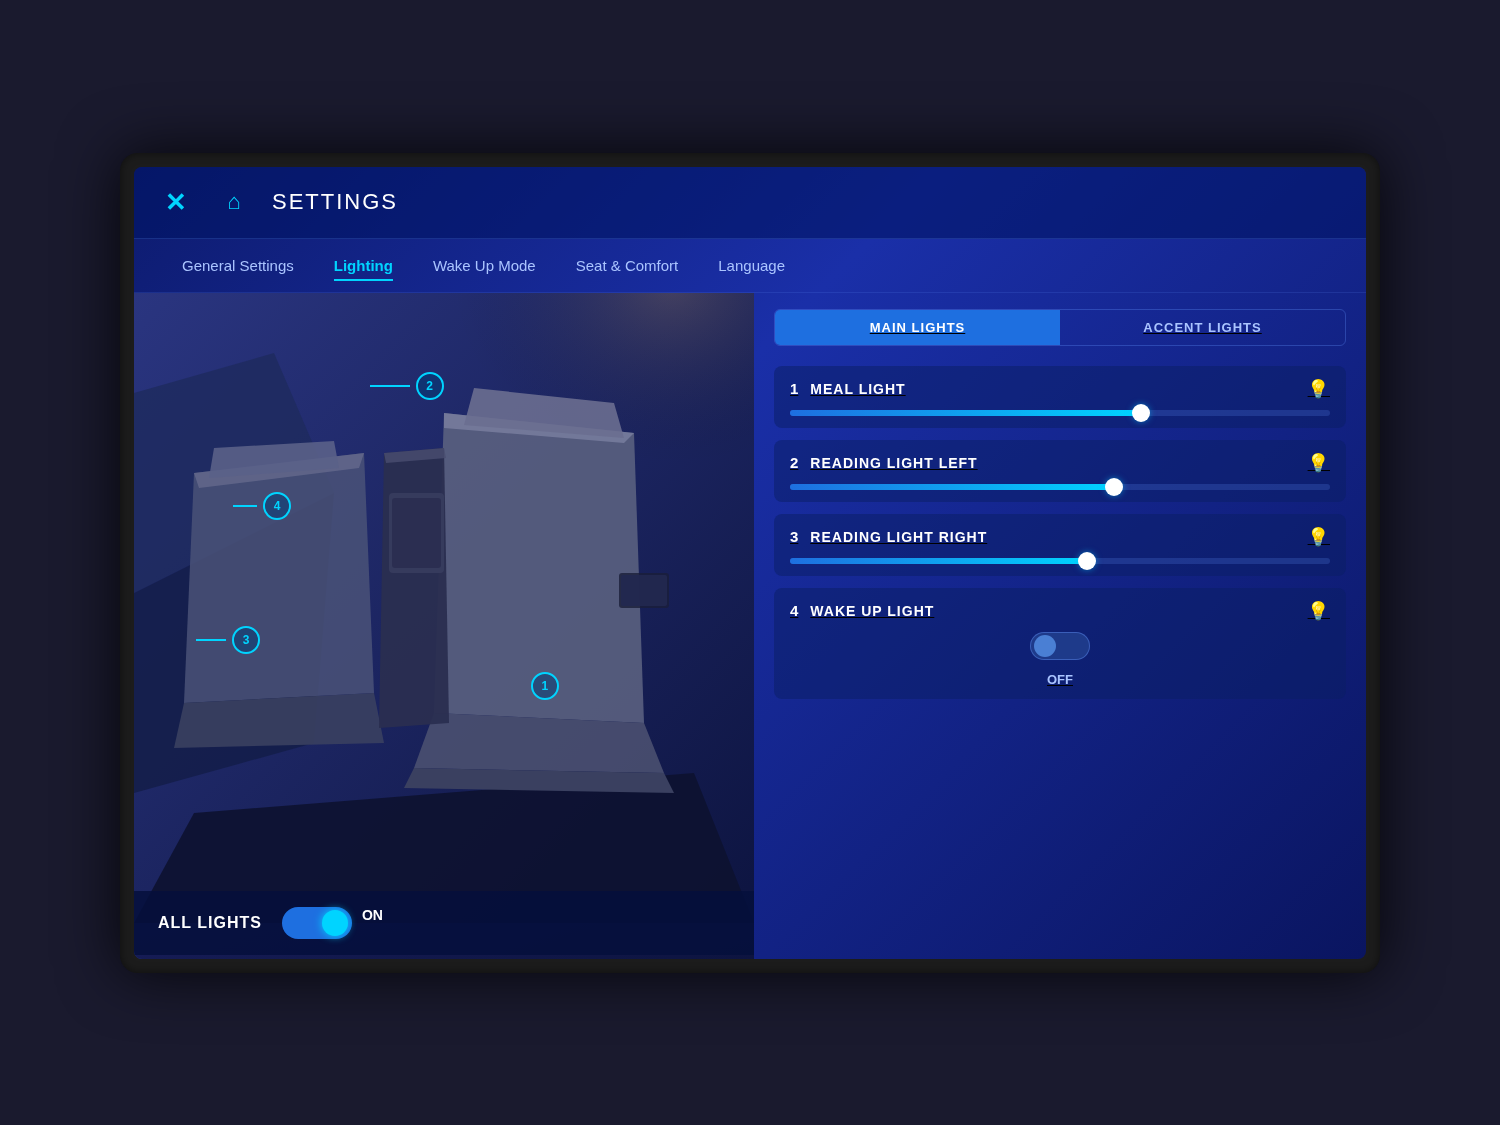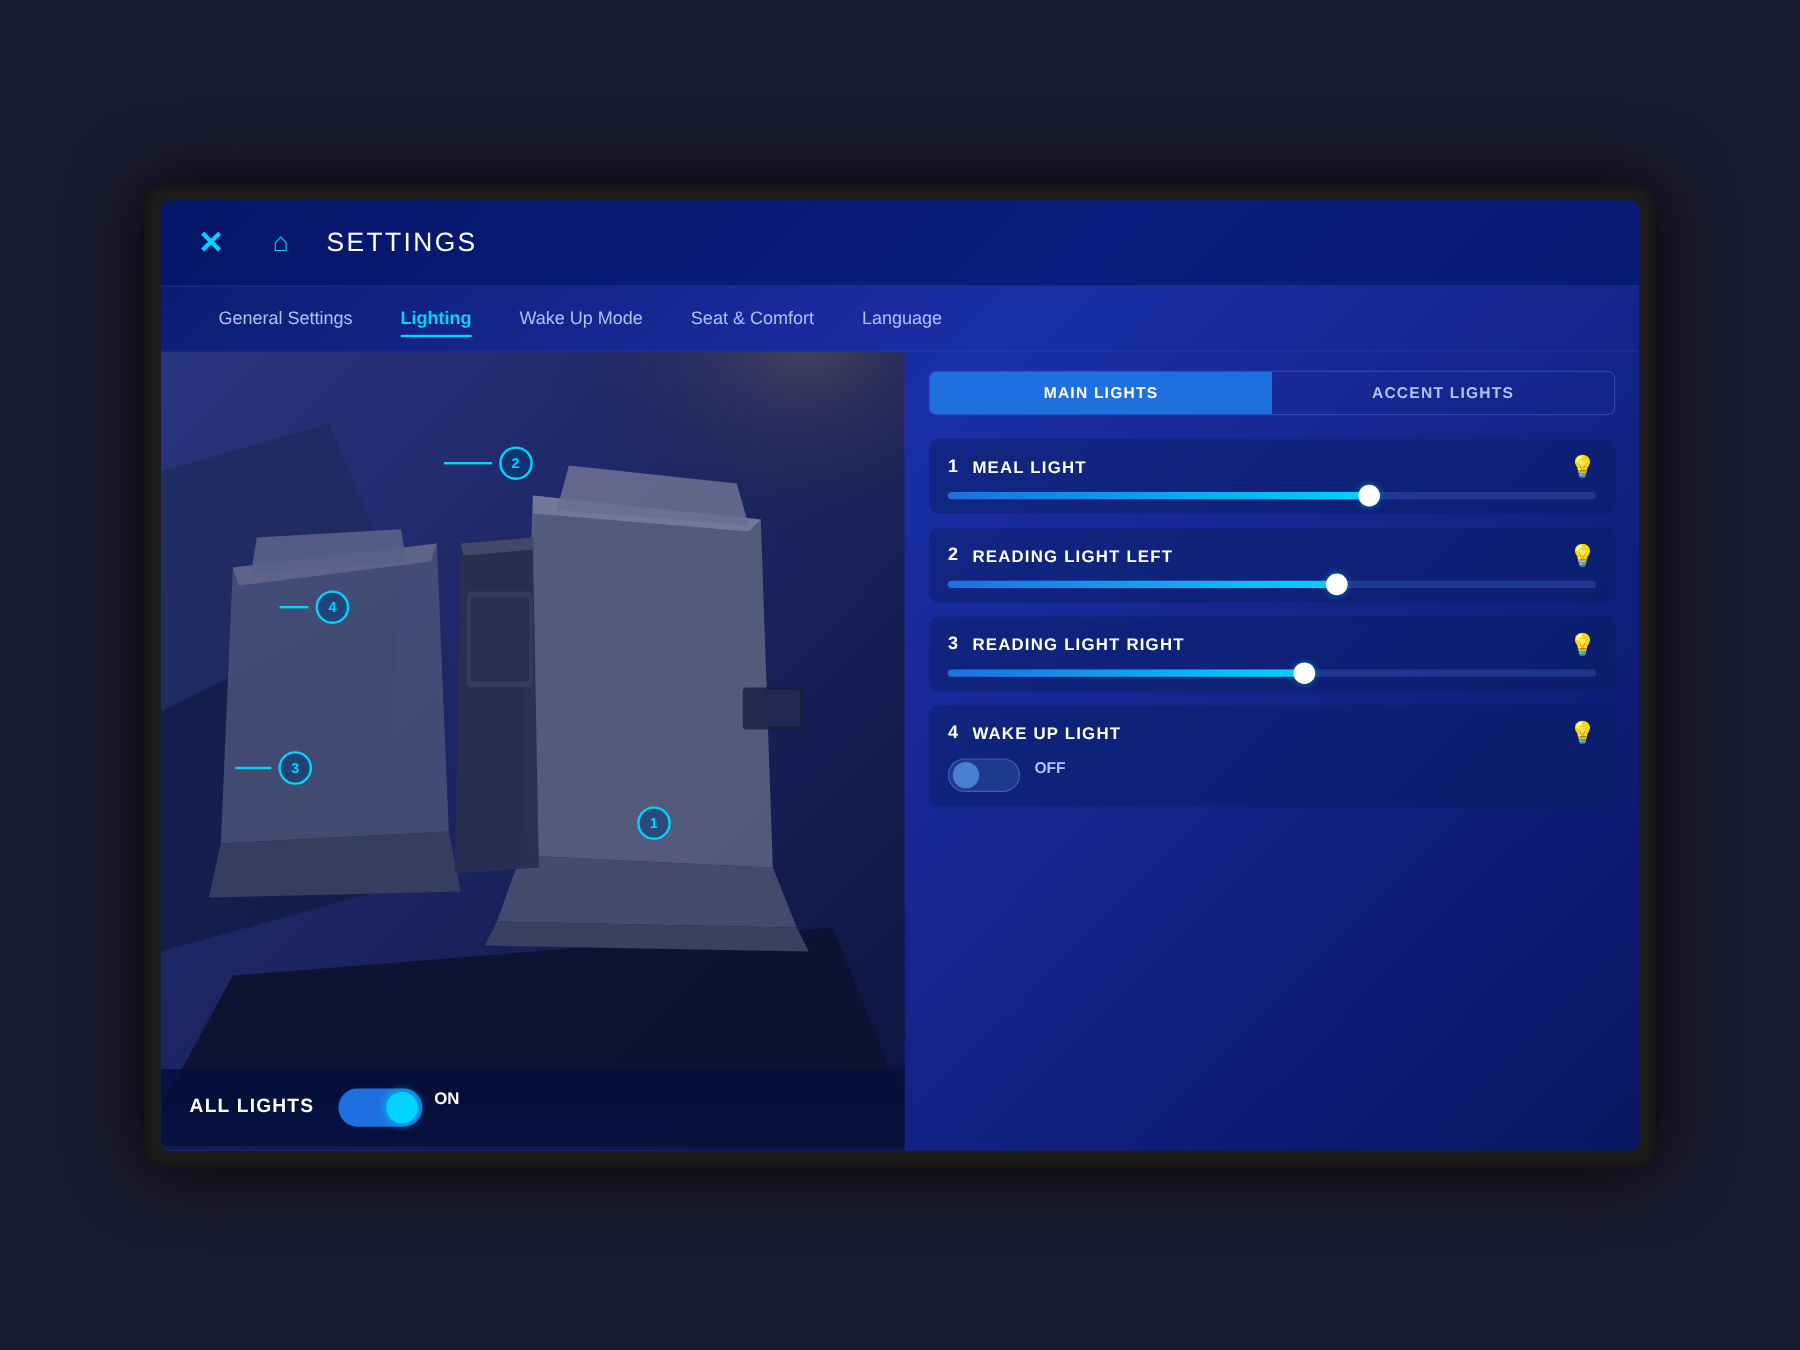"MAIN LIGHTS" .controls-panel { text-decoration: none -> underline }
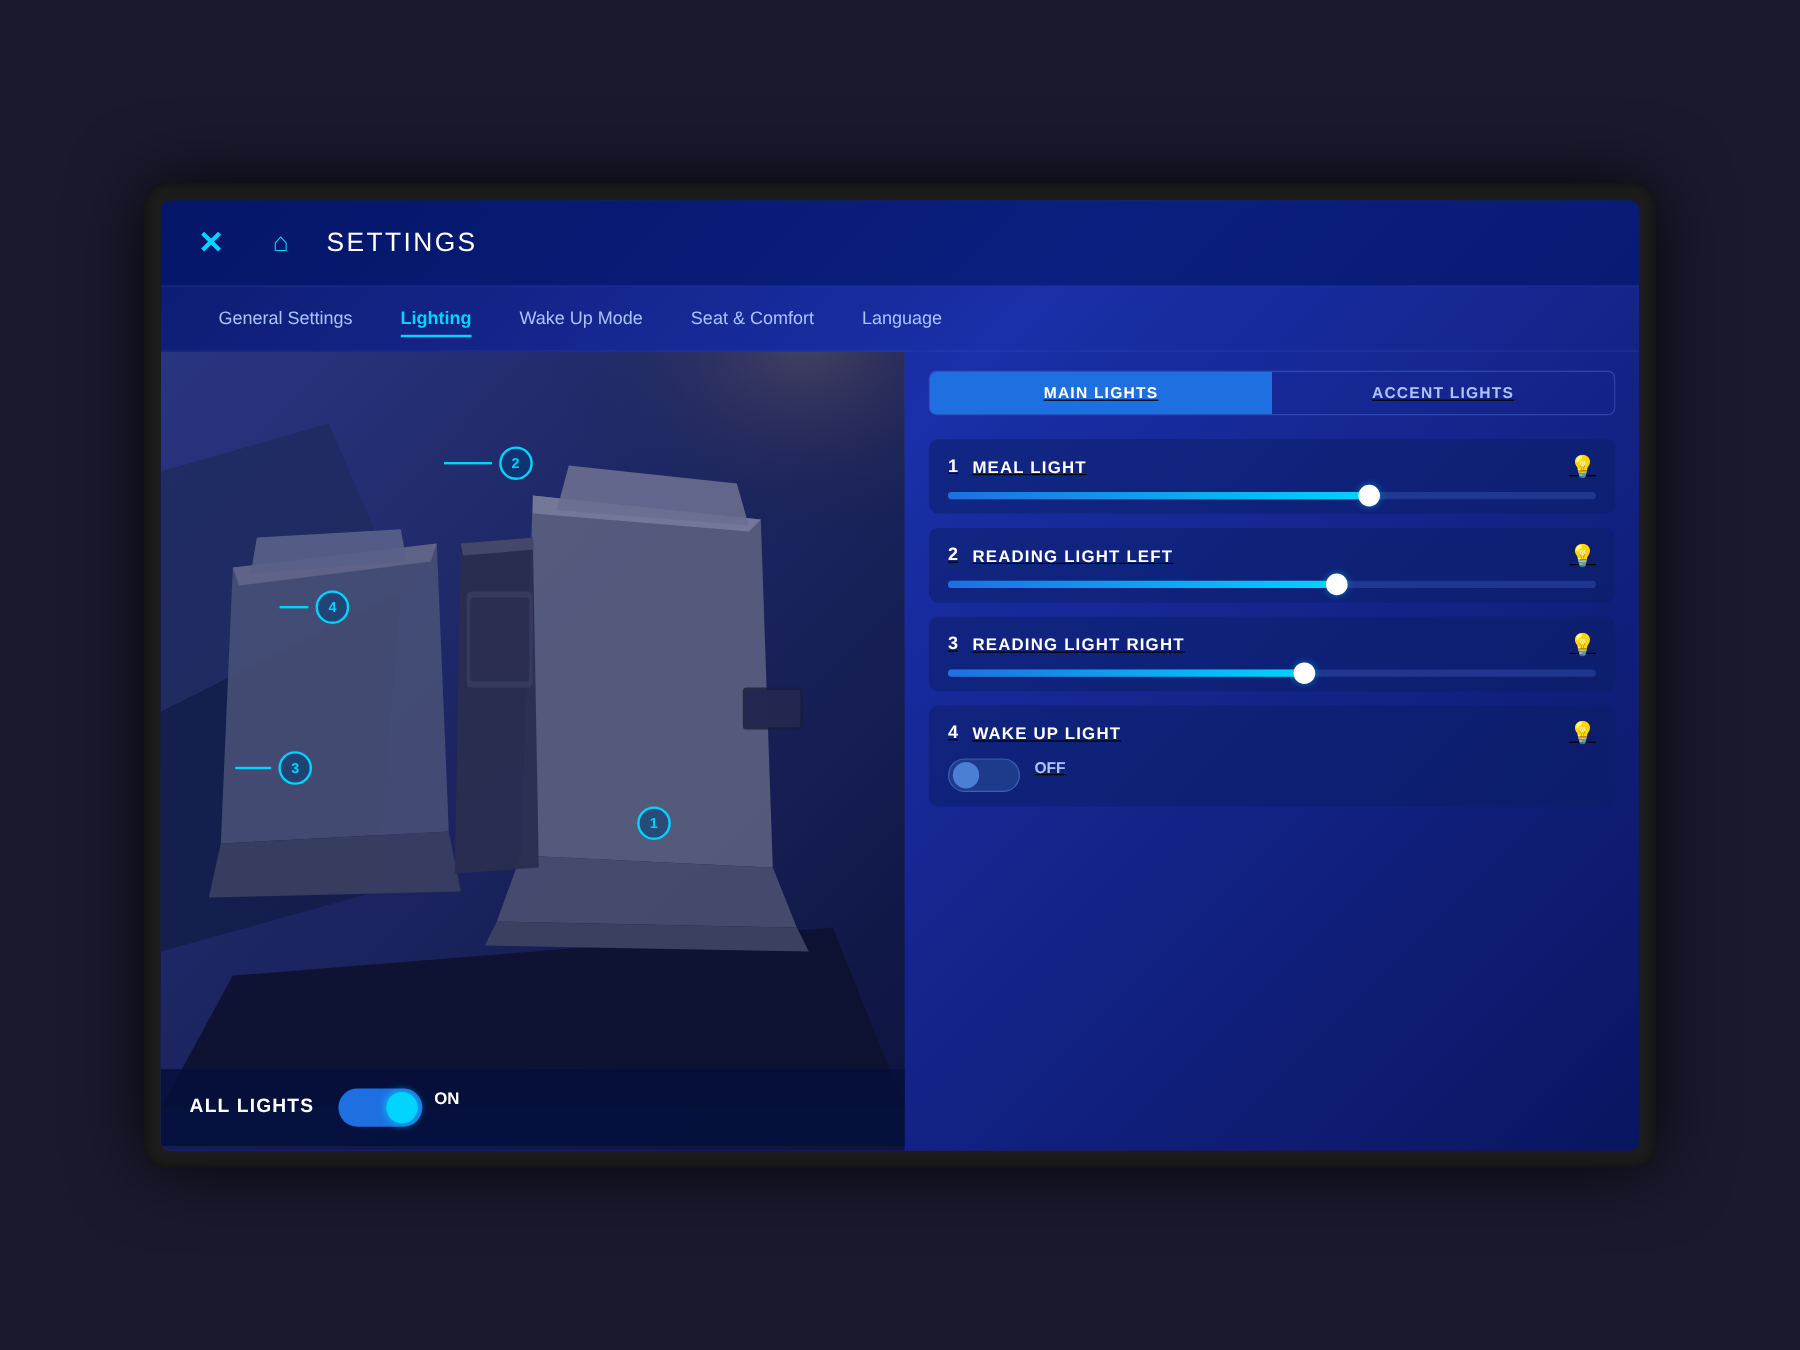"OFF" .wake-up-section { align-items: none -> center; flex-direction: none -> column }
